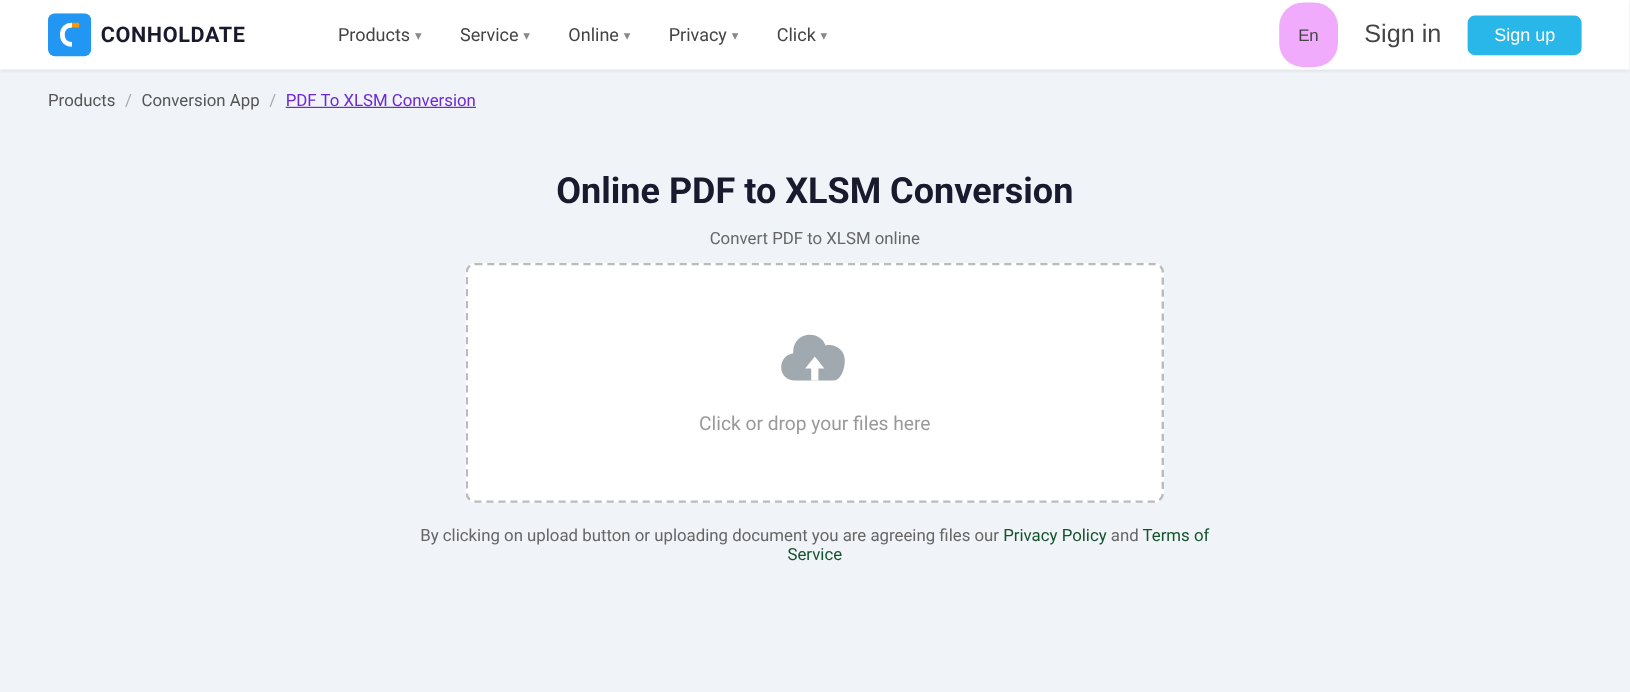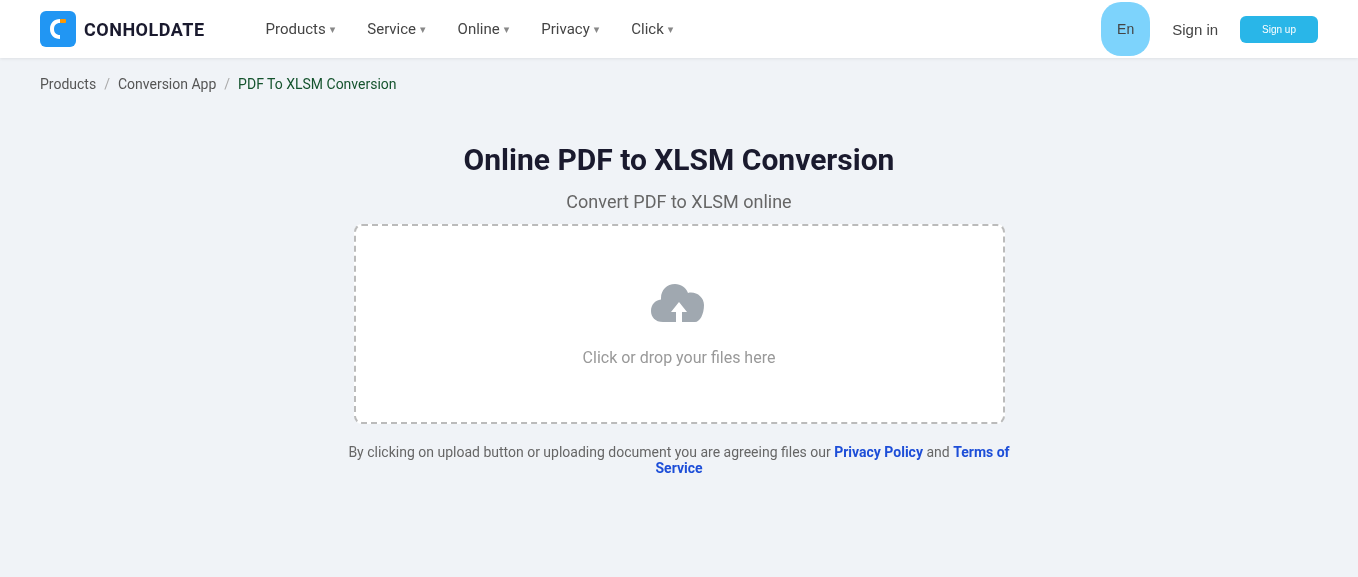"CONHOLDATE" .navbar-logo { margin-right: 47px -> 63px }
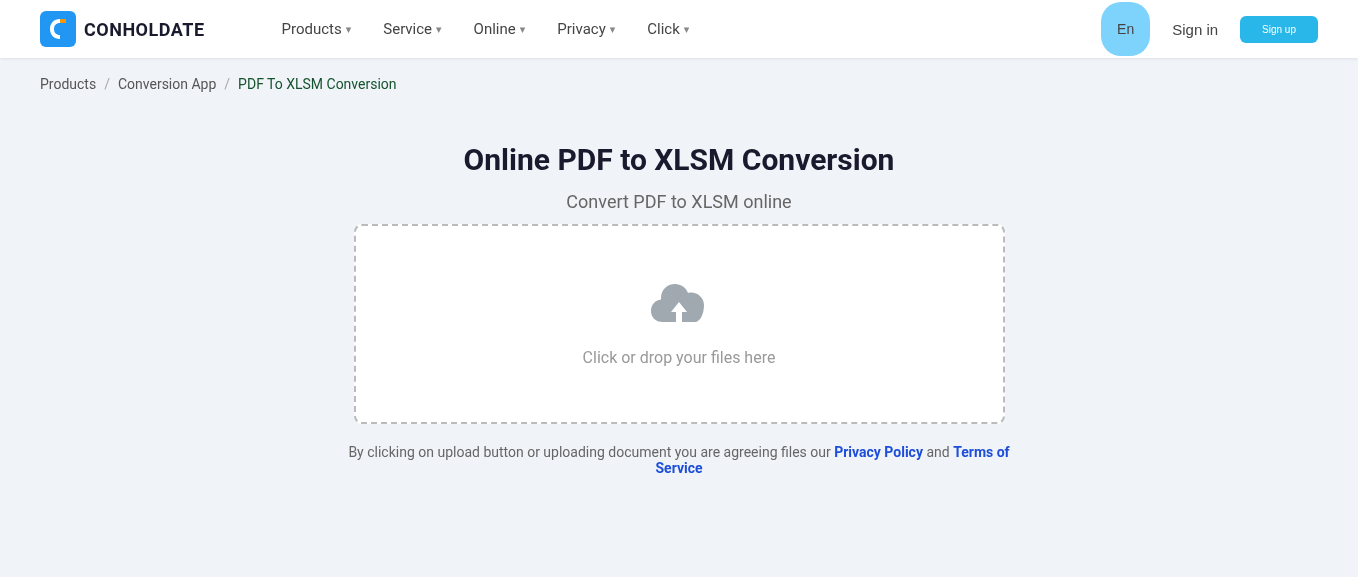"En" .lang-btn { background: #7dd3fc -> #f0abfc }
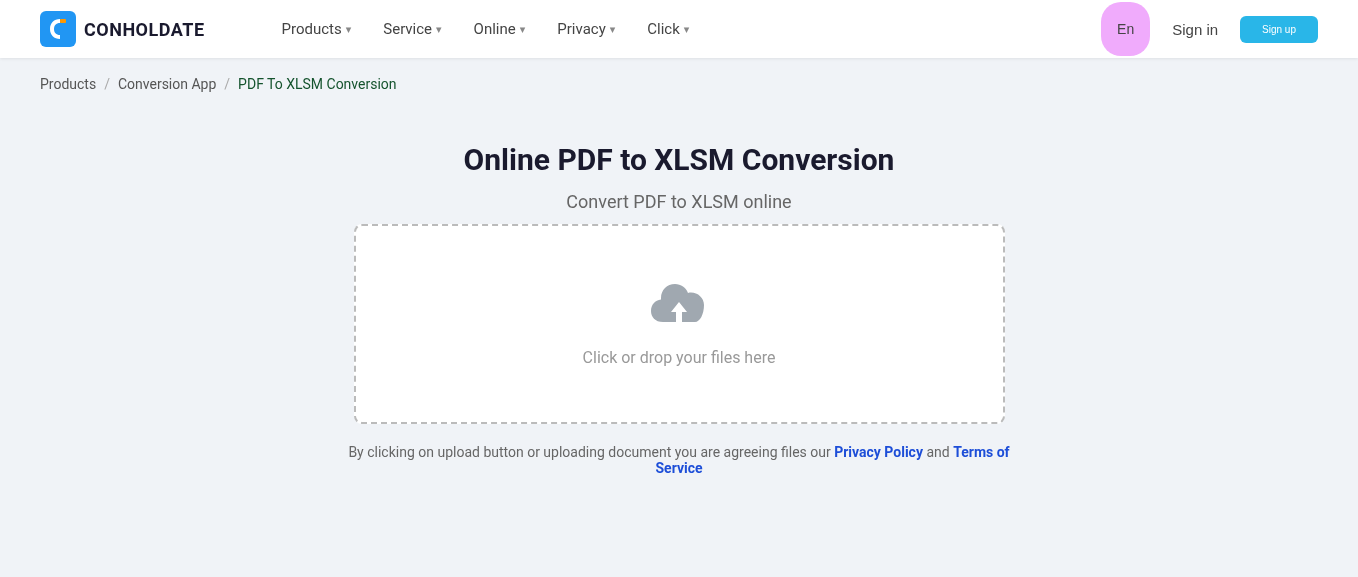"Sign in" .signin-btn { font-size: 15px -> 21px }
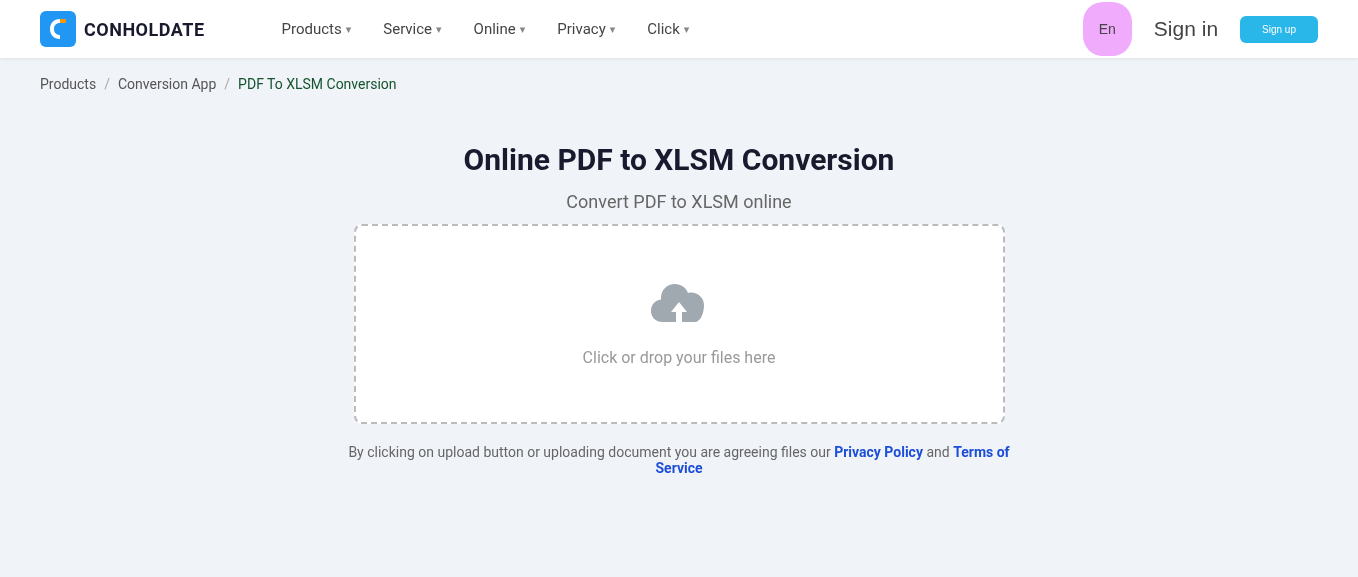"Sign up" .signup-btn { font-size: 10px -> 15px }
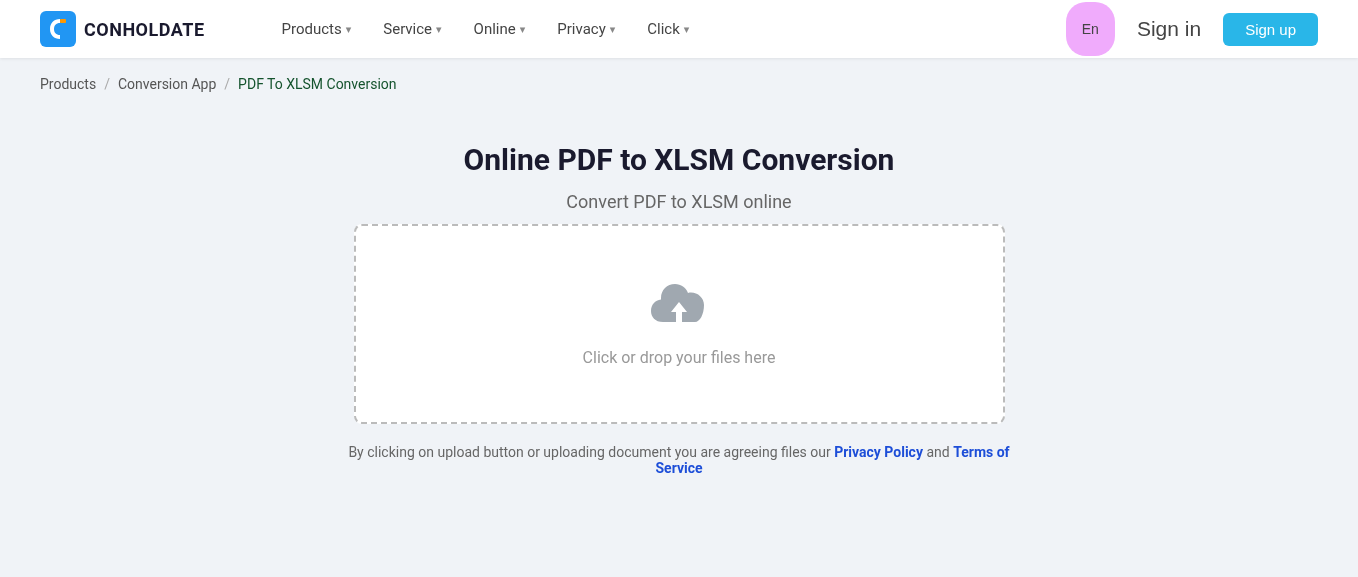"PDF To XLSM Conversion" .breadcrumb-current { color: #14532d -> #6d28d9; text-decoration: none -> underline }
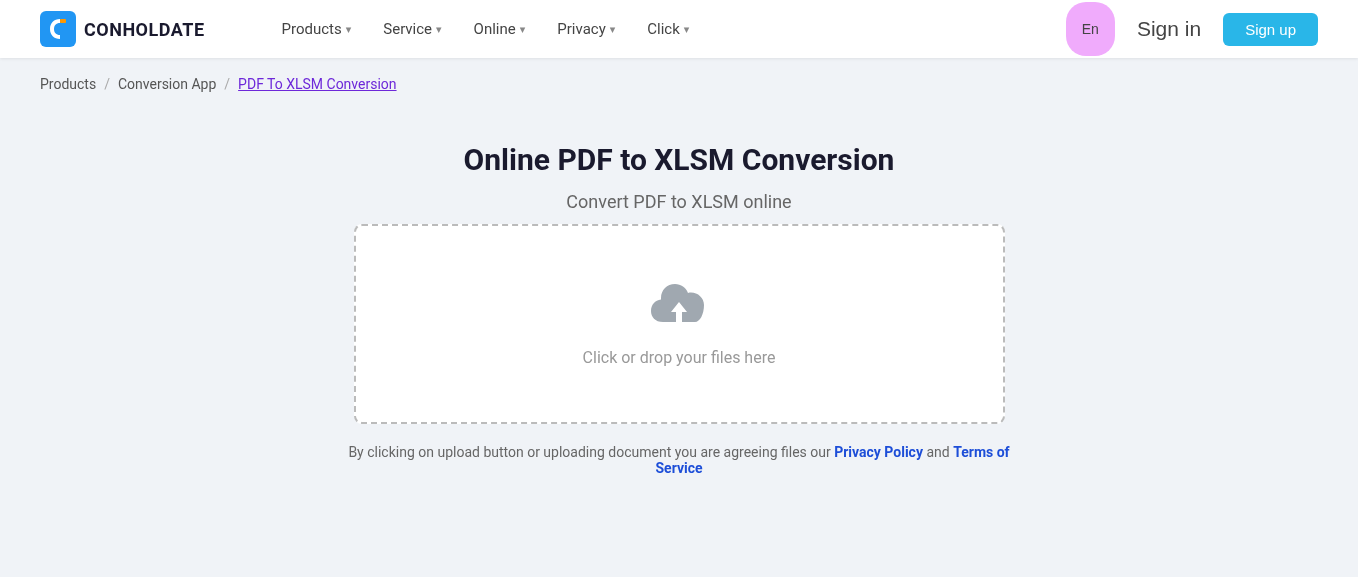"Convert PDF to XLSM online" .page-subtitle { font-size: 18px -> 14px }
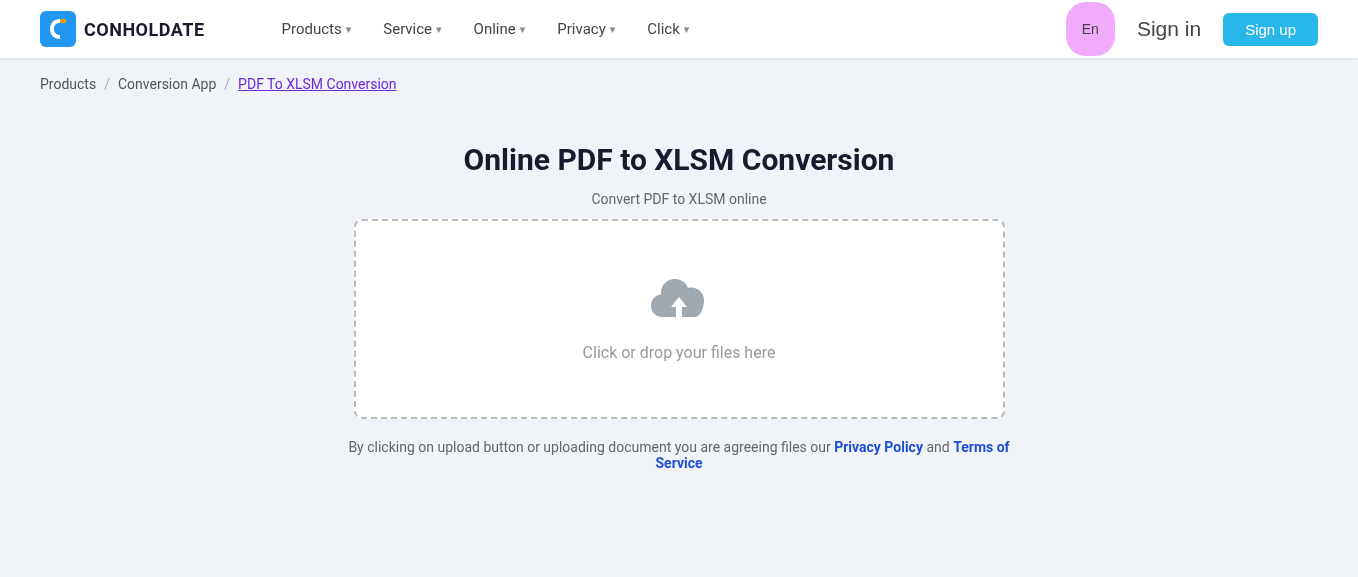"Click or drop your files" .drop-zone { width: 651px -> 582px }
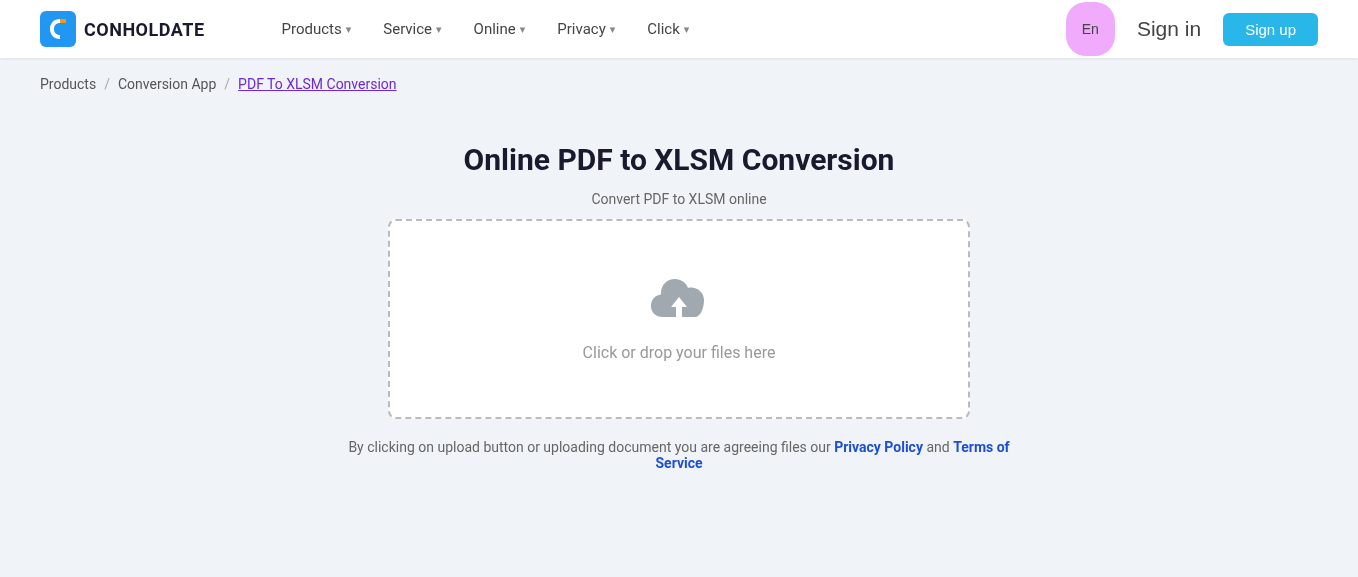"Privacy Policy" .terms-text a { color: #1d4ed8 -> #14532d; font-weight: bold -> none }
